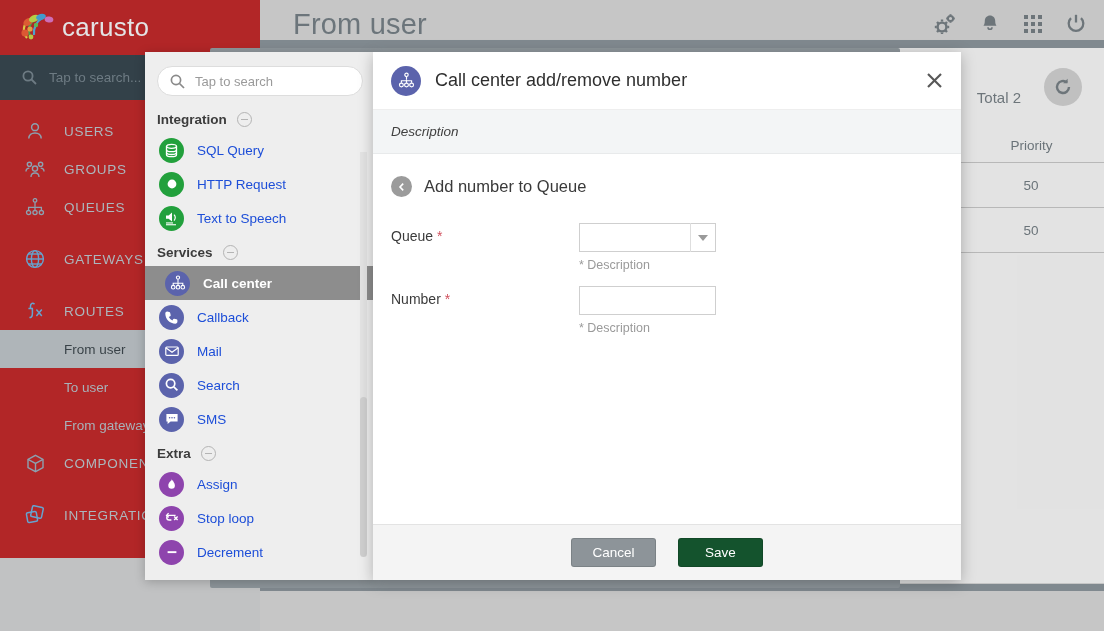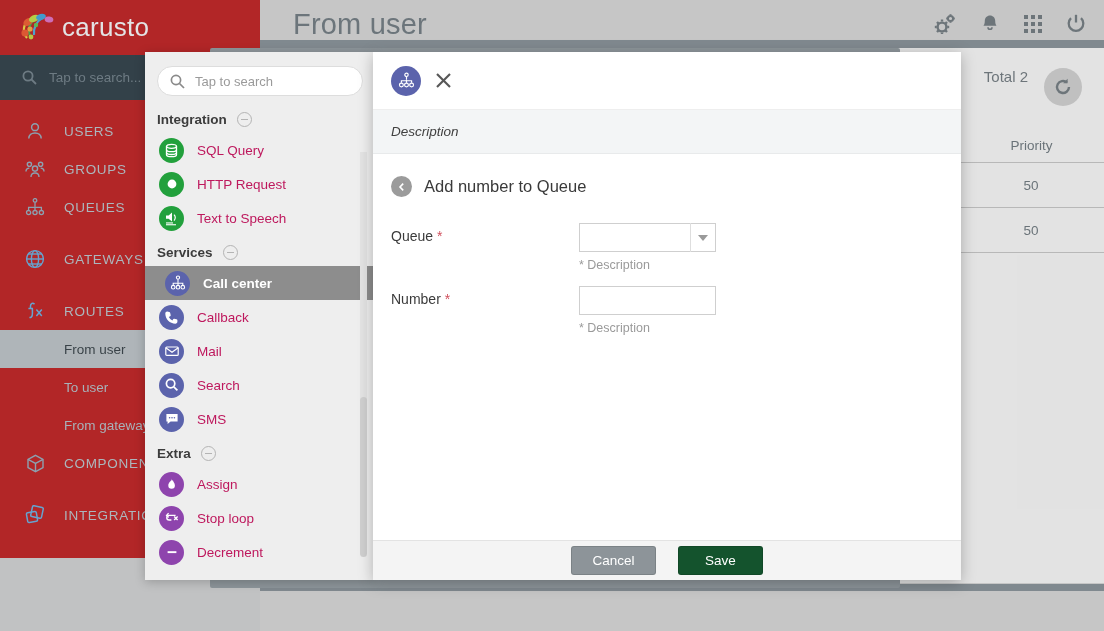"Call center add/remove number" span.dlg-title { html: none -> <span>Call center add/remove number</span> }
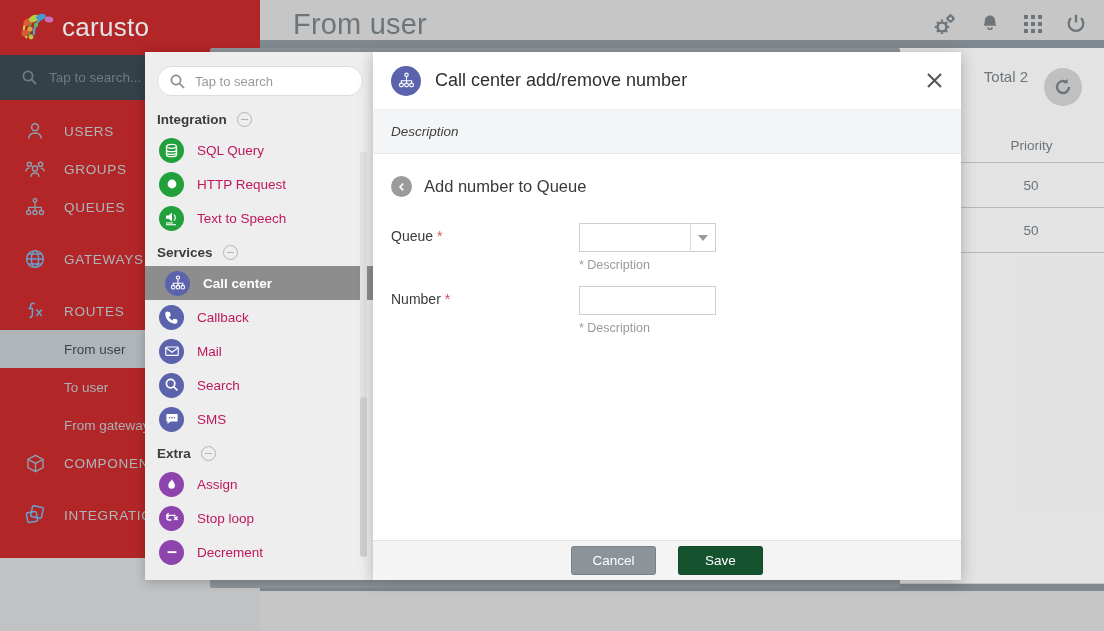"Total 2" .total-row { align-items: flex-start -> flex-end; gap: 16px -> 23px }
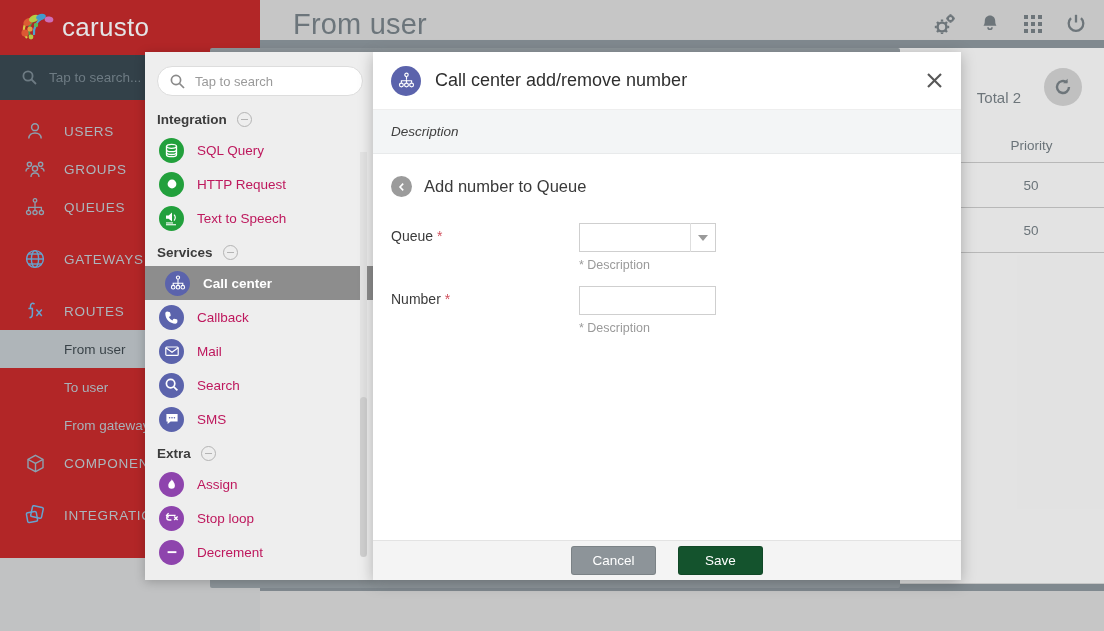"SQL Query" .p-item { color: #be185d -> #1d4ed8 }
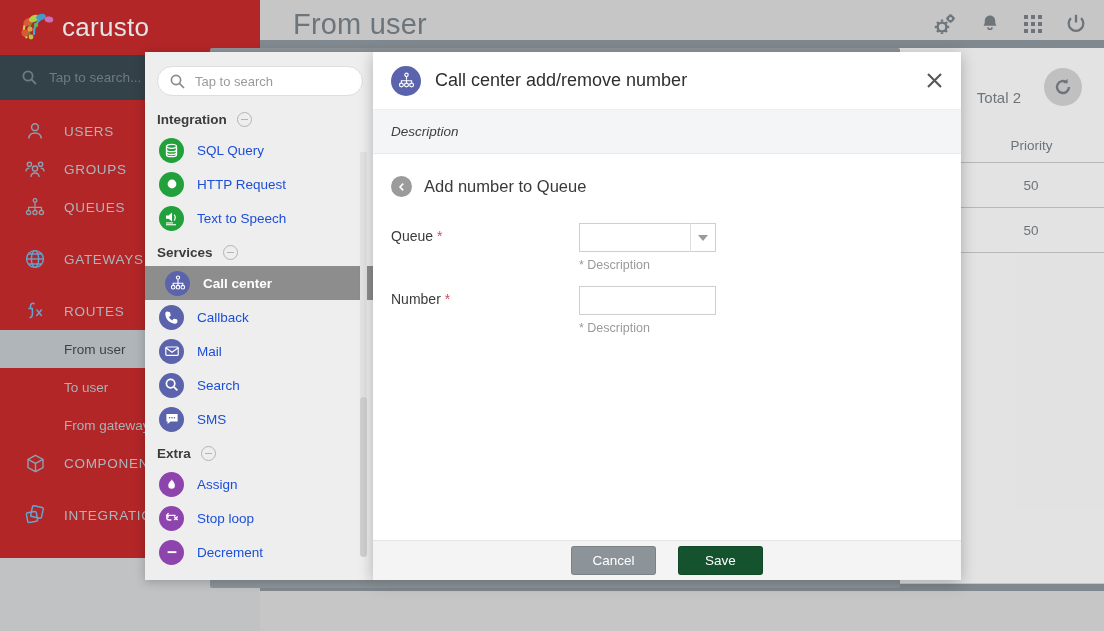"Cancel" .dlg-foot { height: 40px -> 56px }
